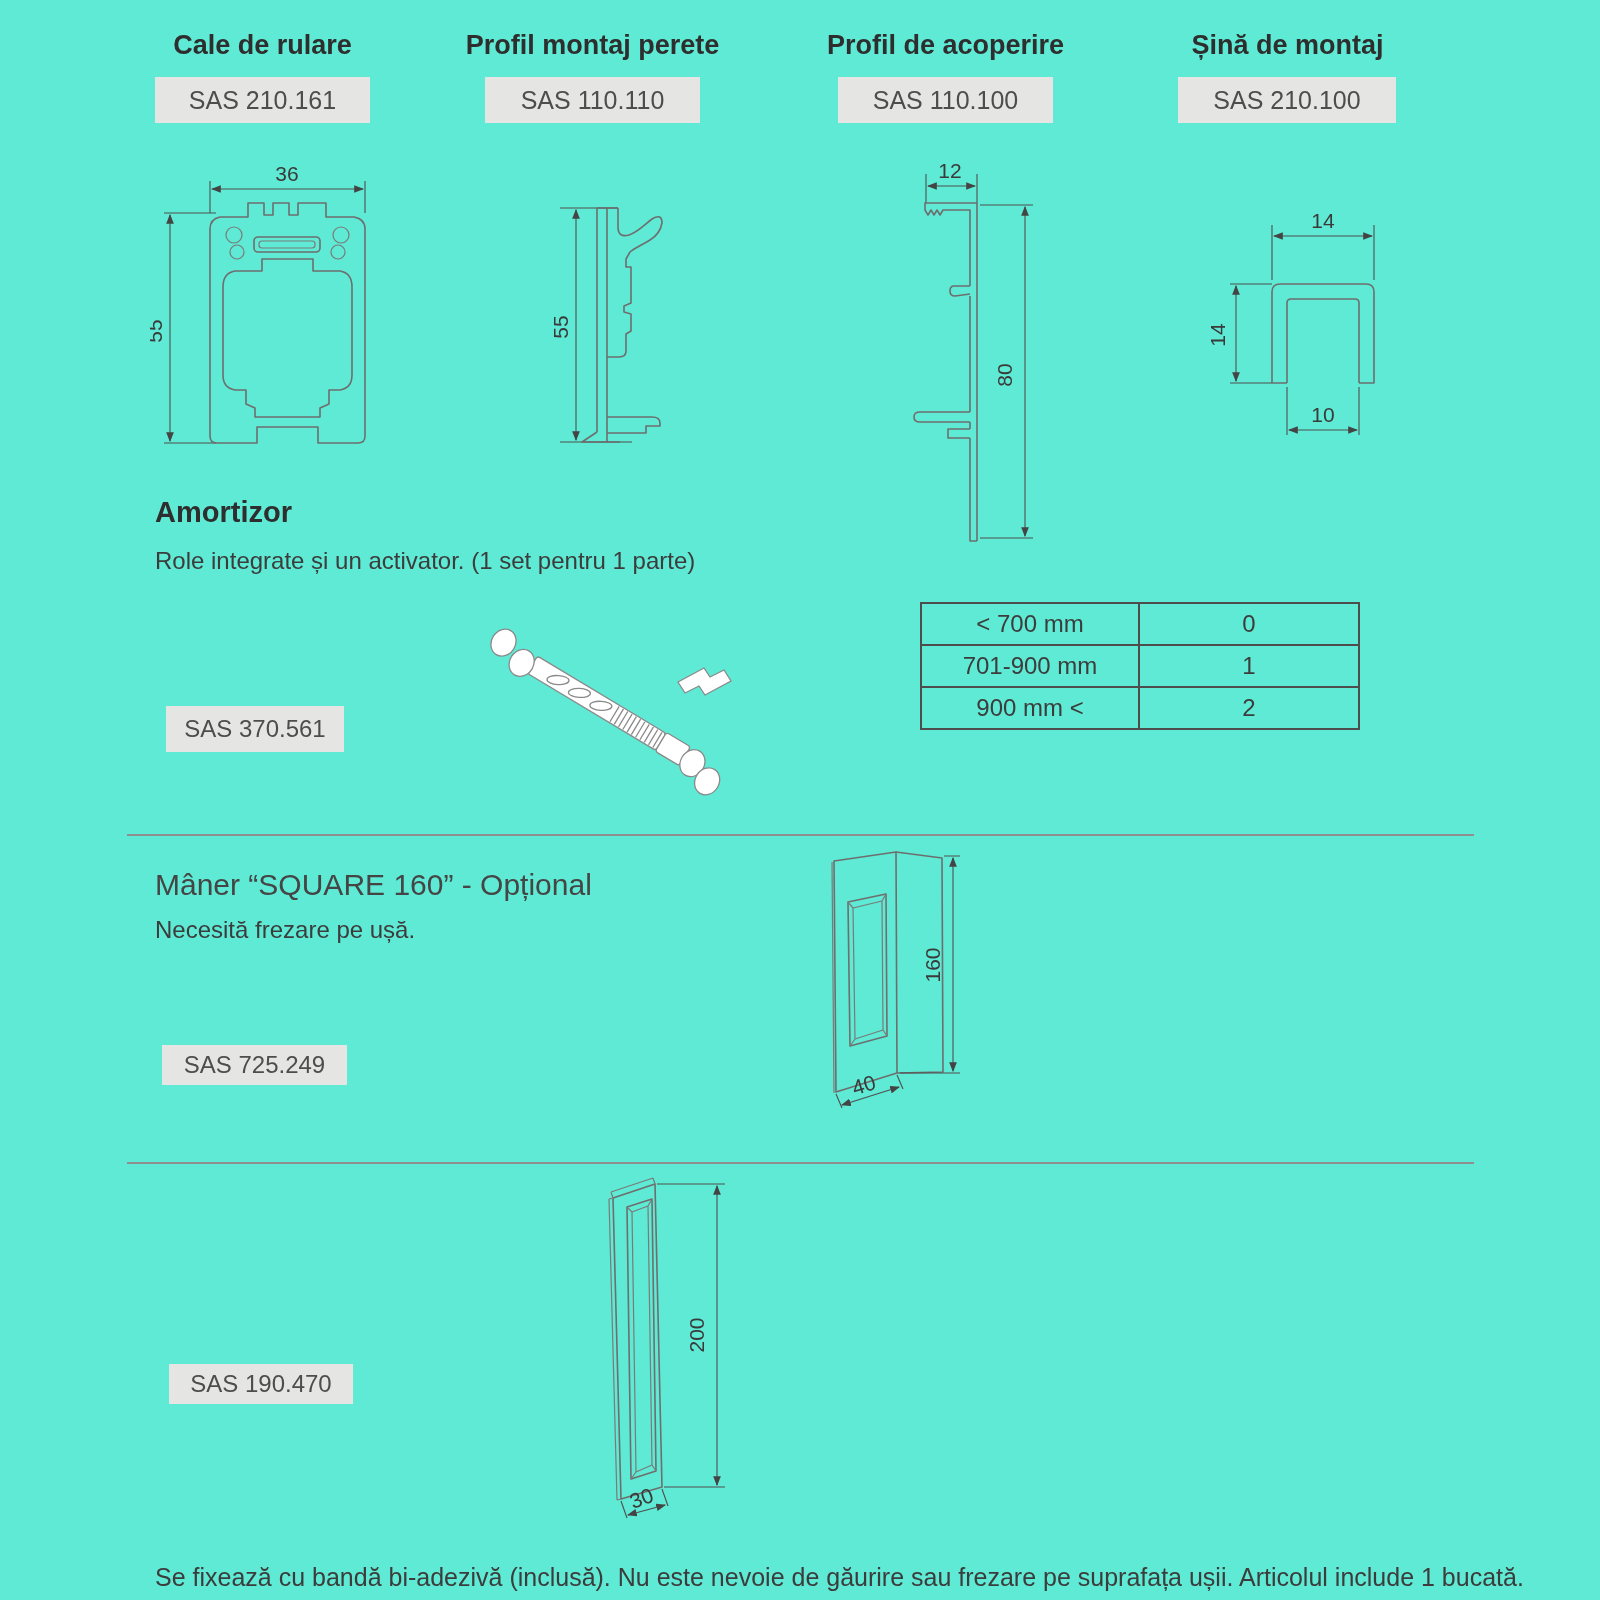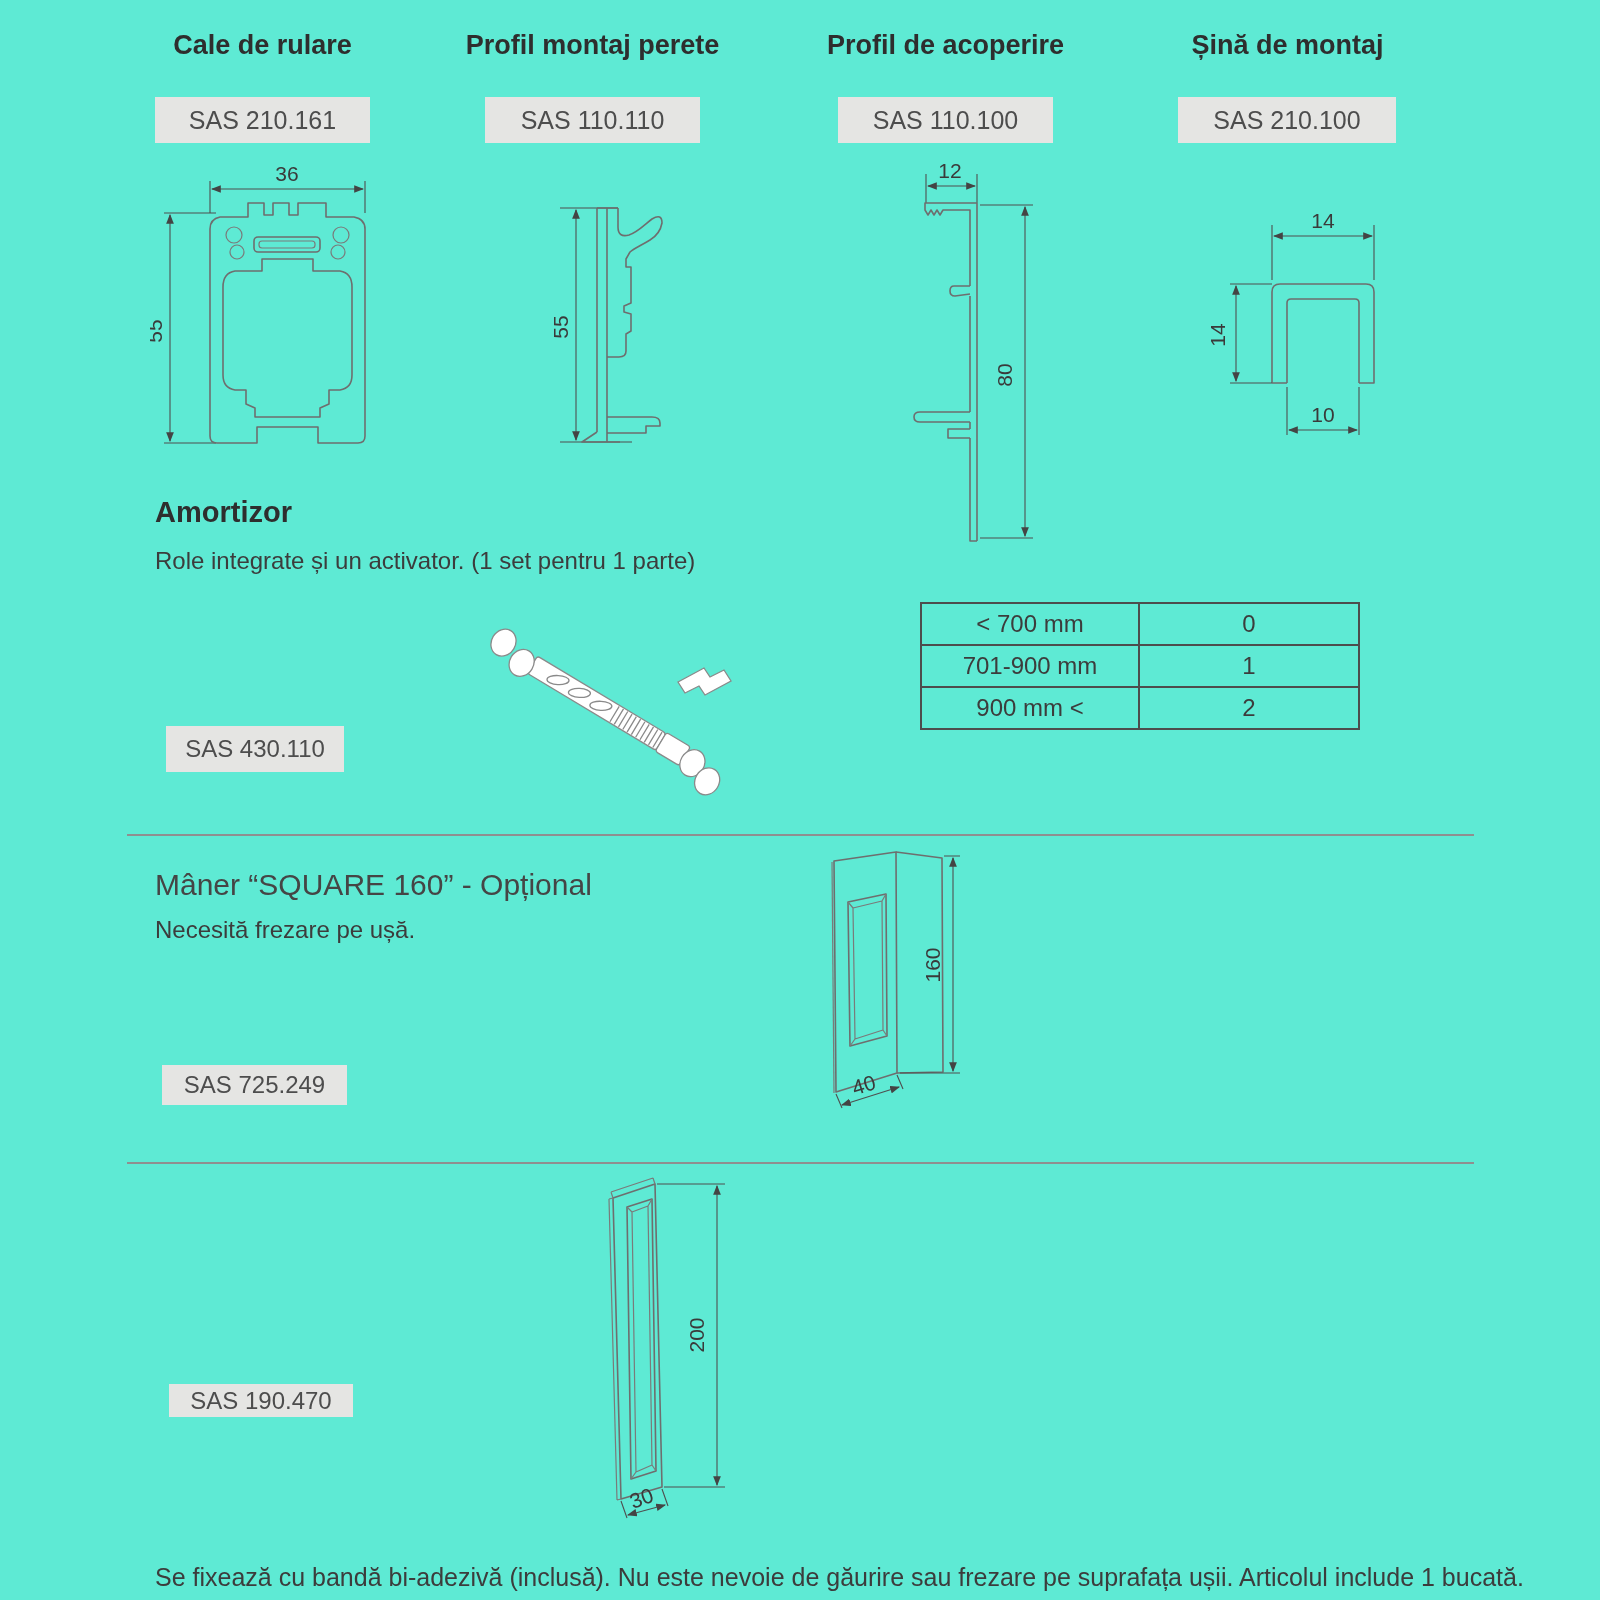"SAS 210.161" .sas-box { margin-top: 20px -> none }
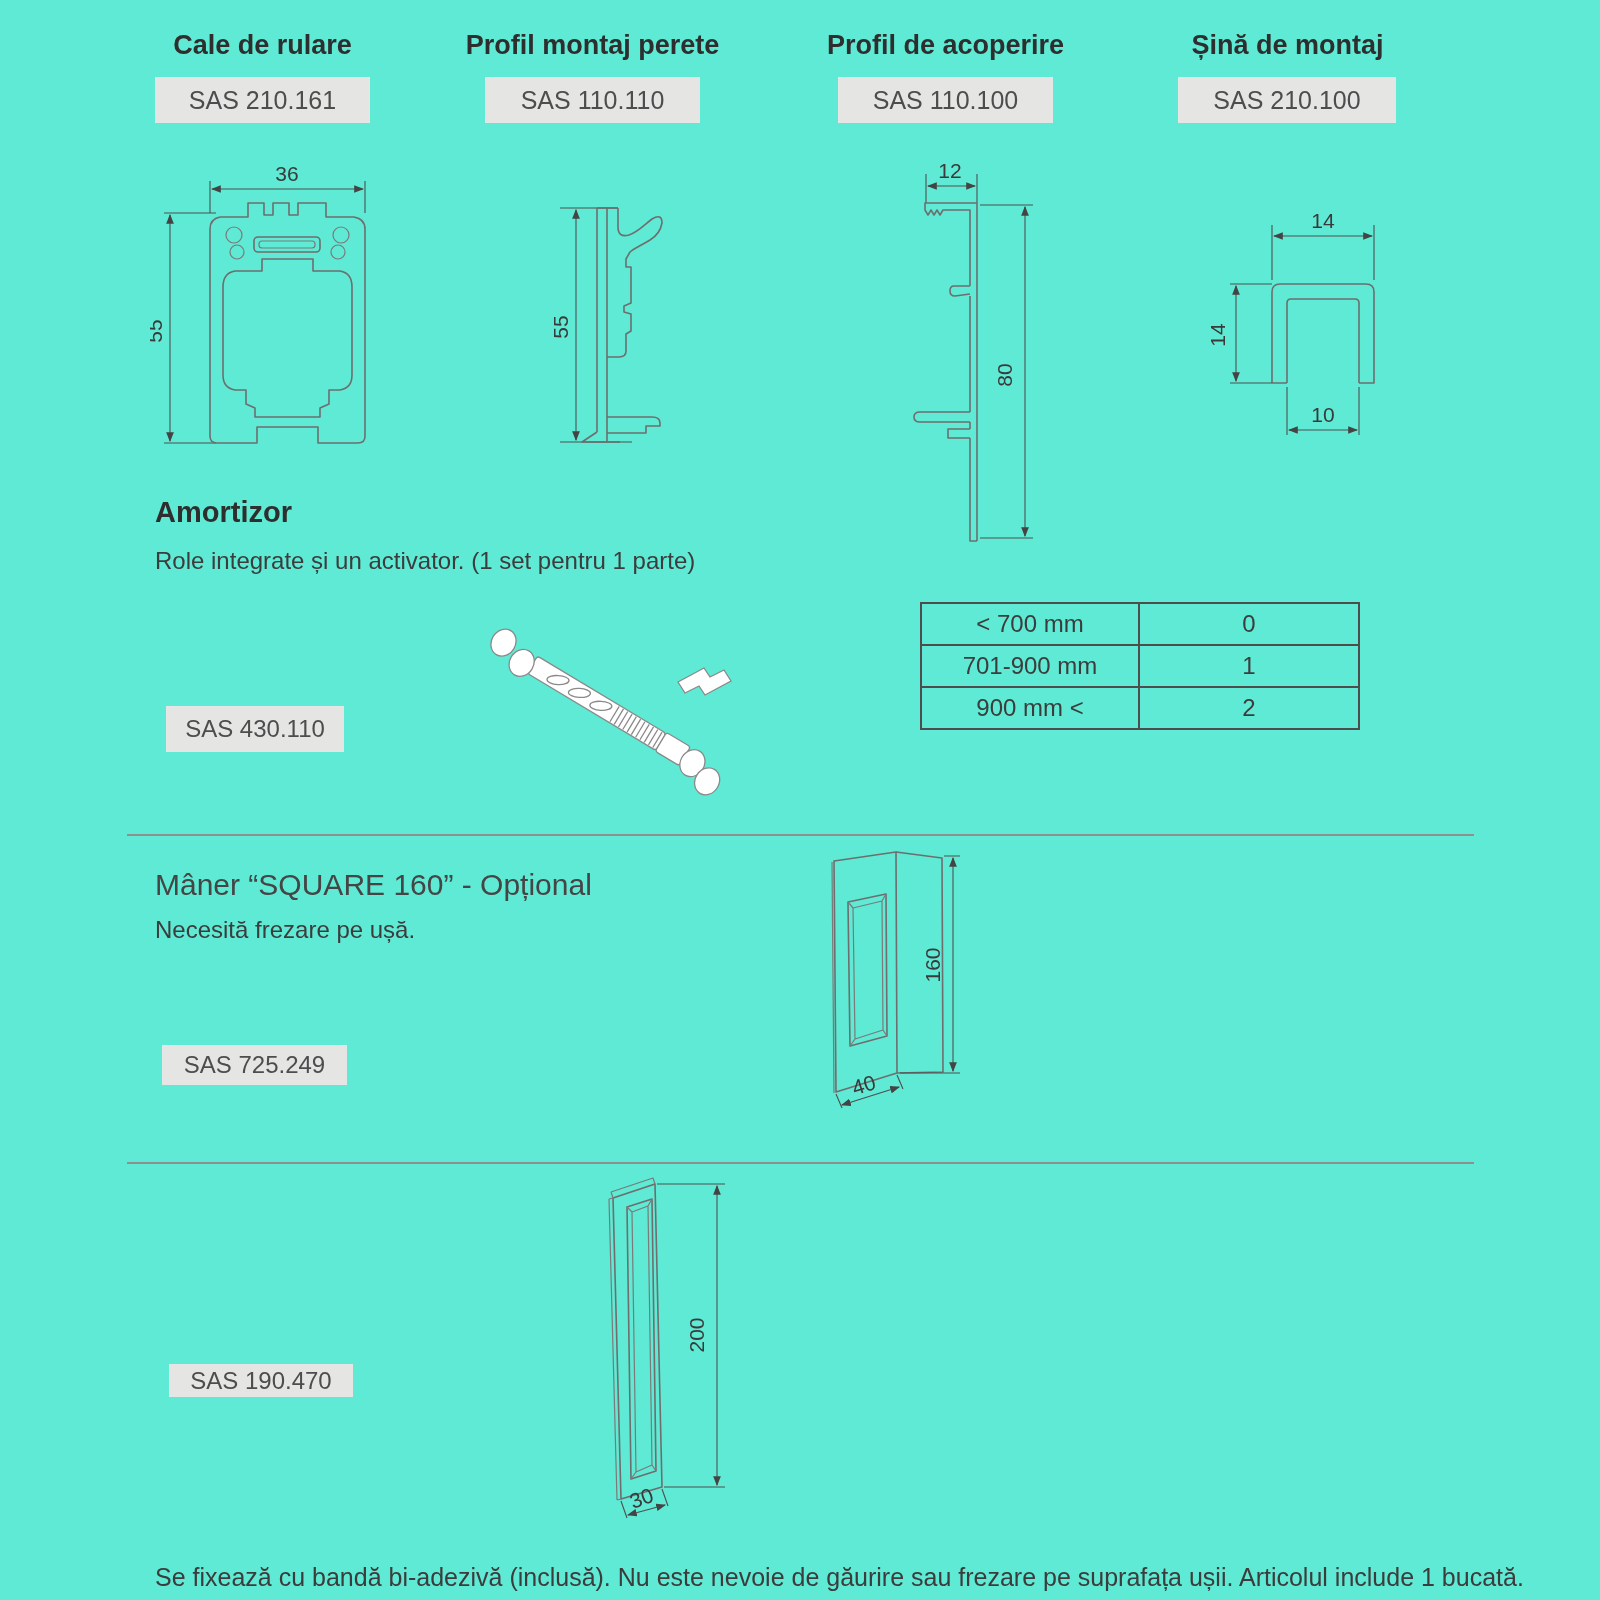"SAS 430.110" div.abs { text: 430.110 -> 370.561 }
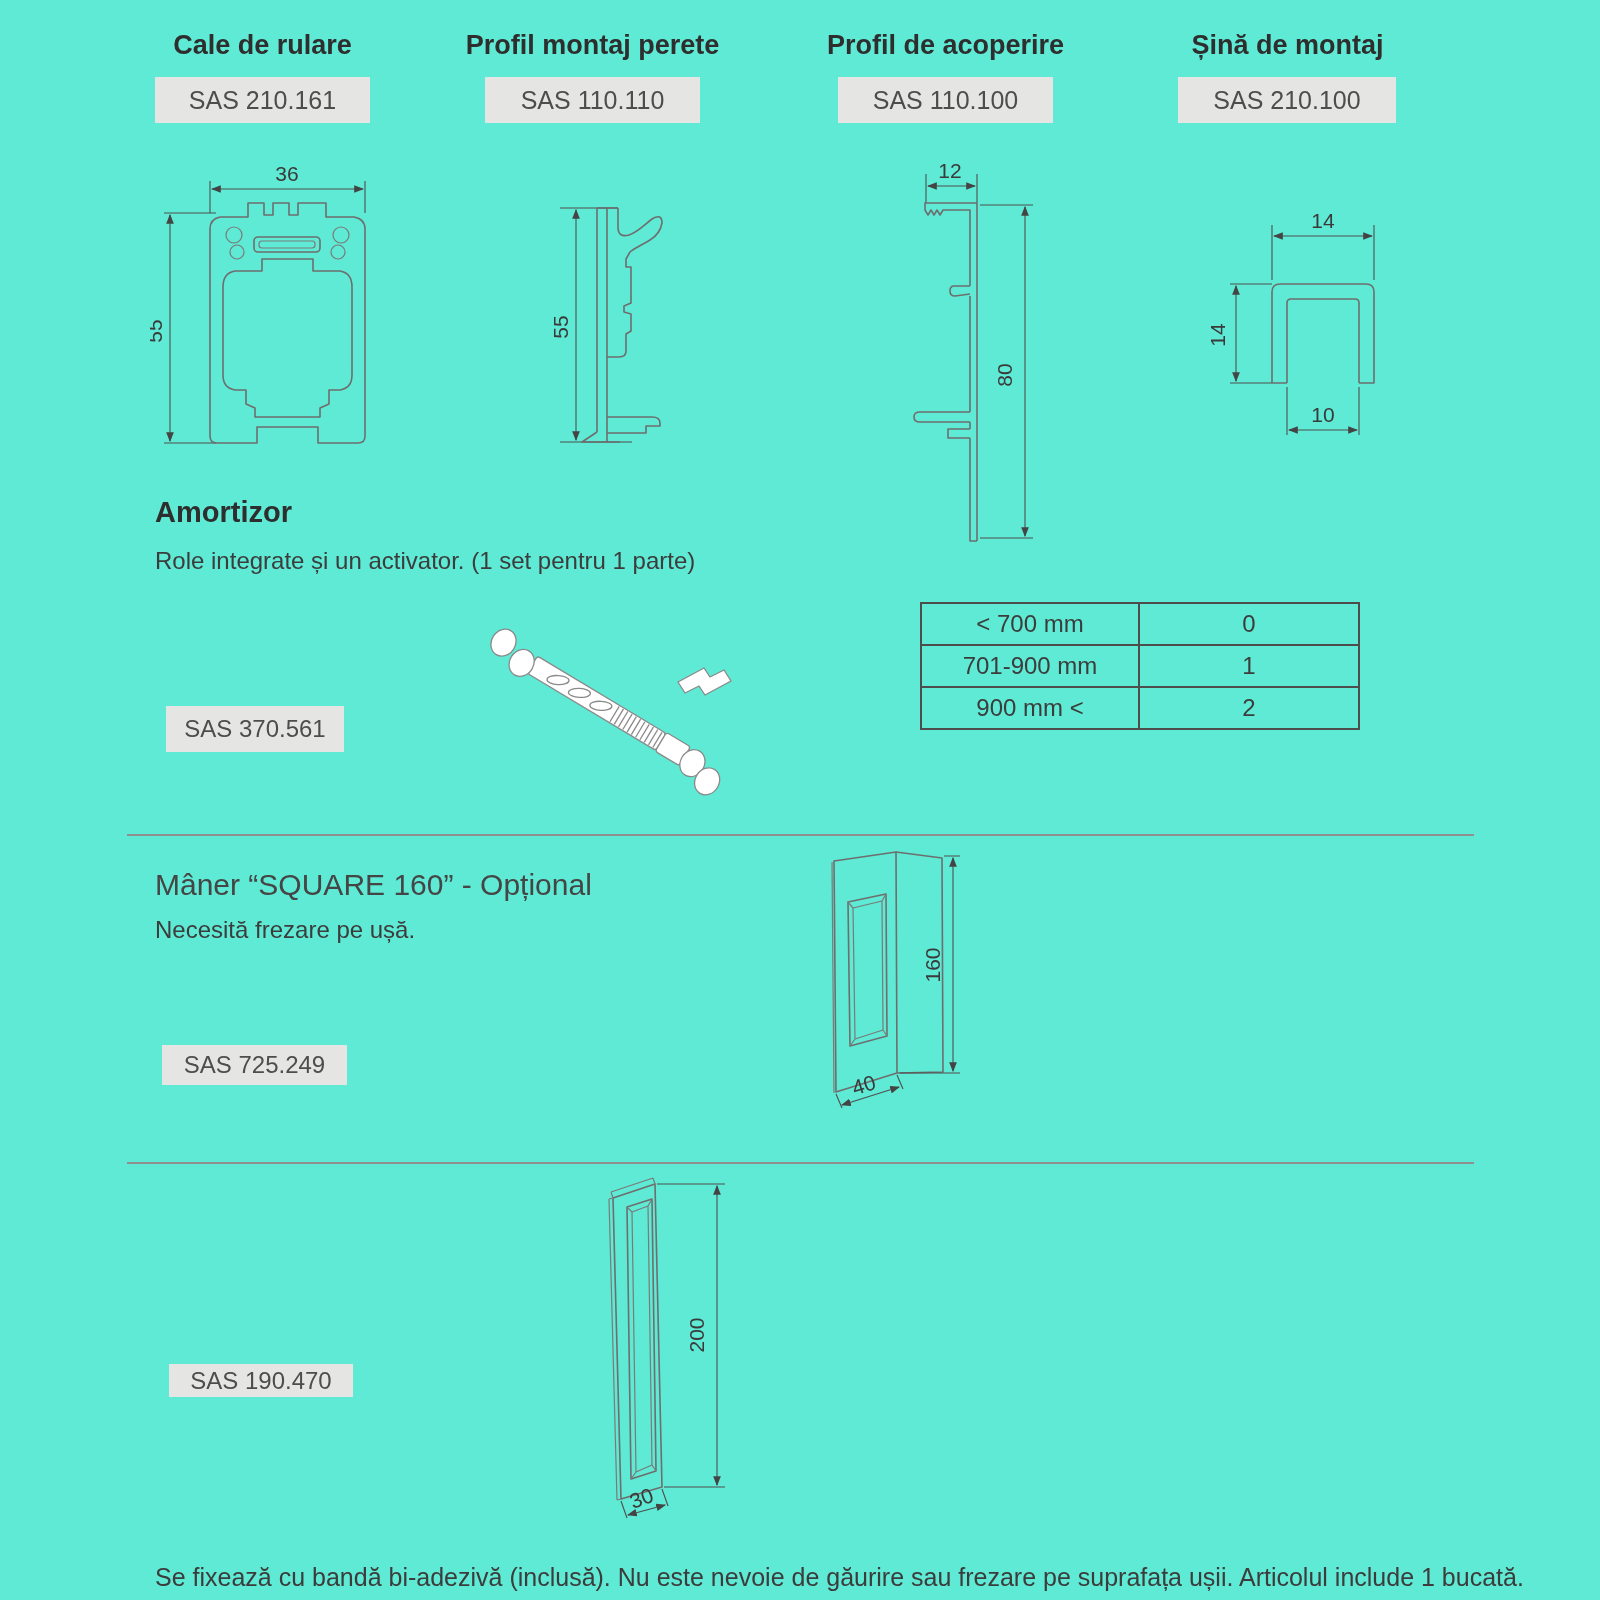"SAS 190.470" div.abs { height: 33px -> 40px }
